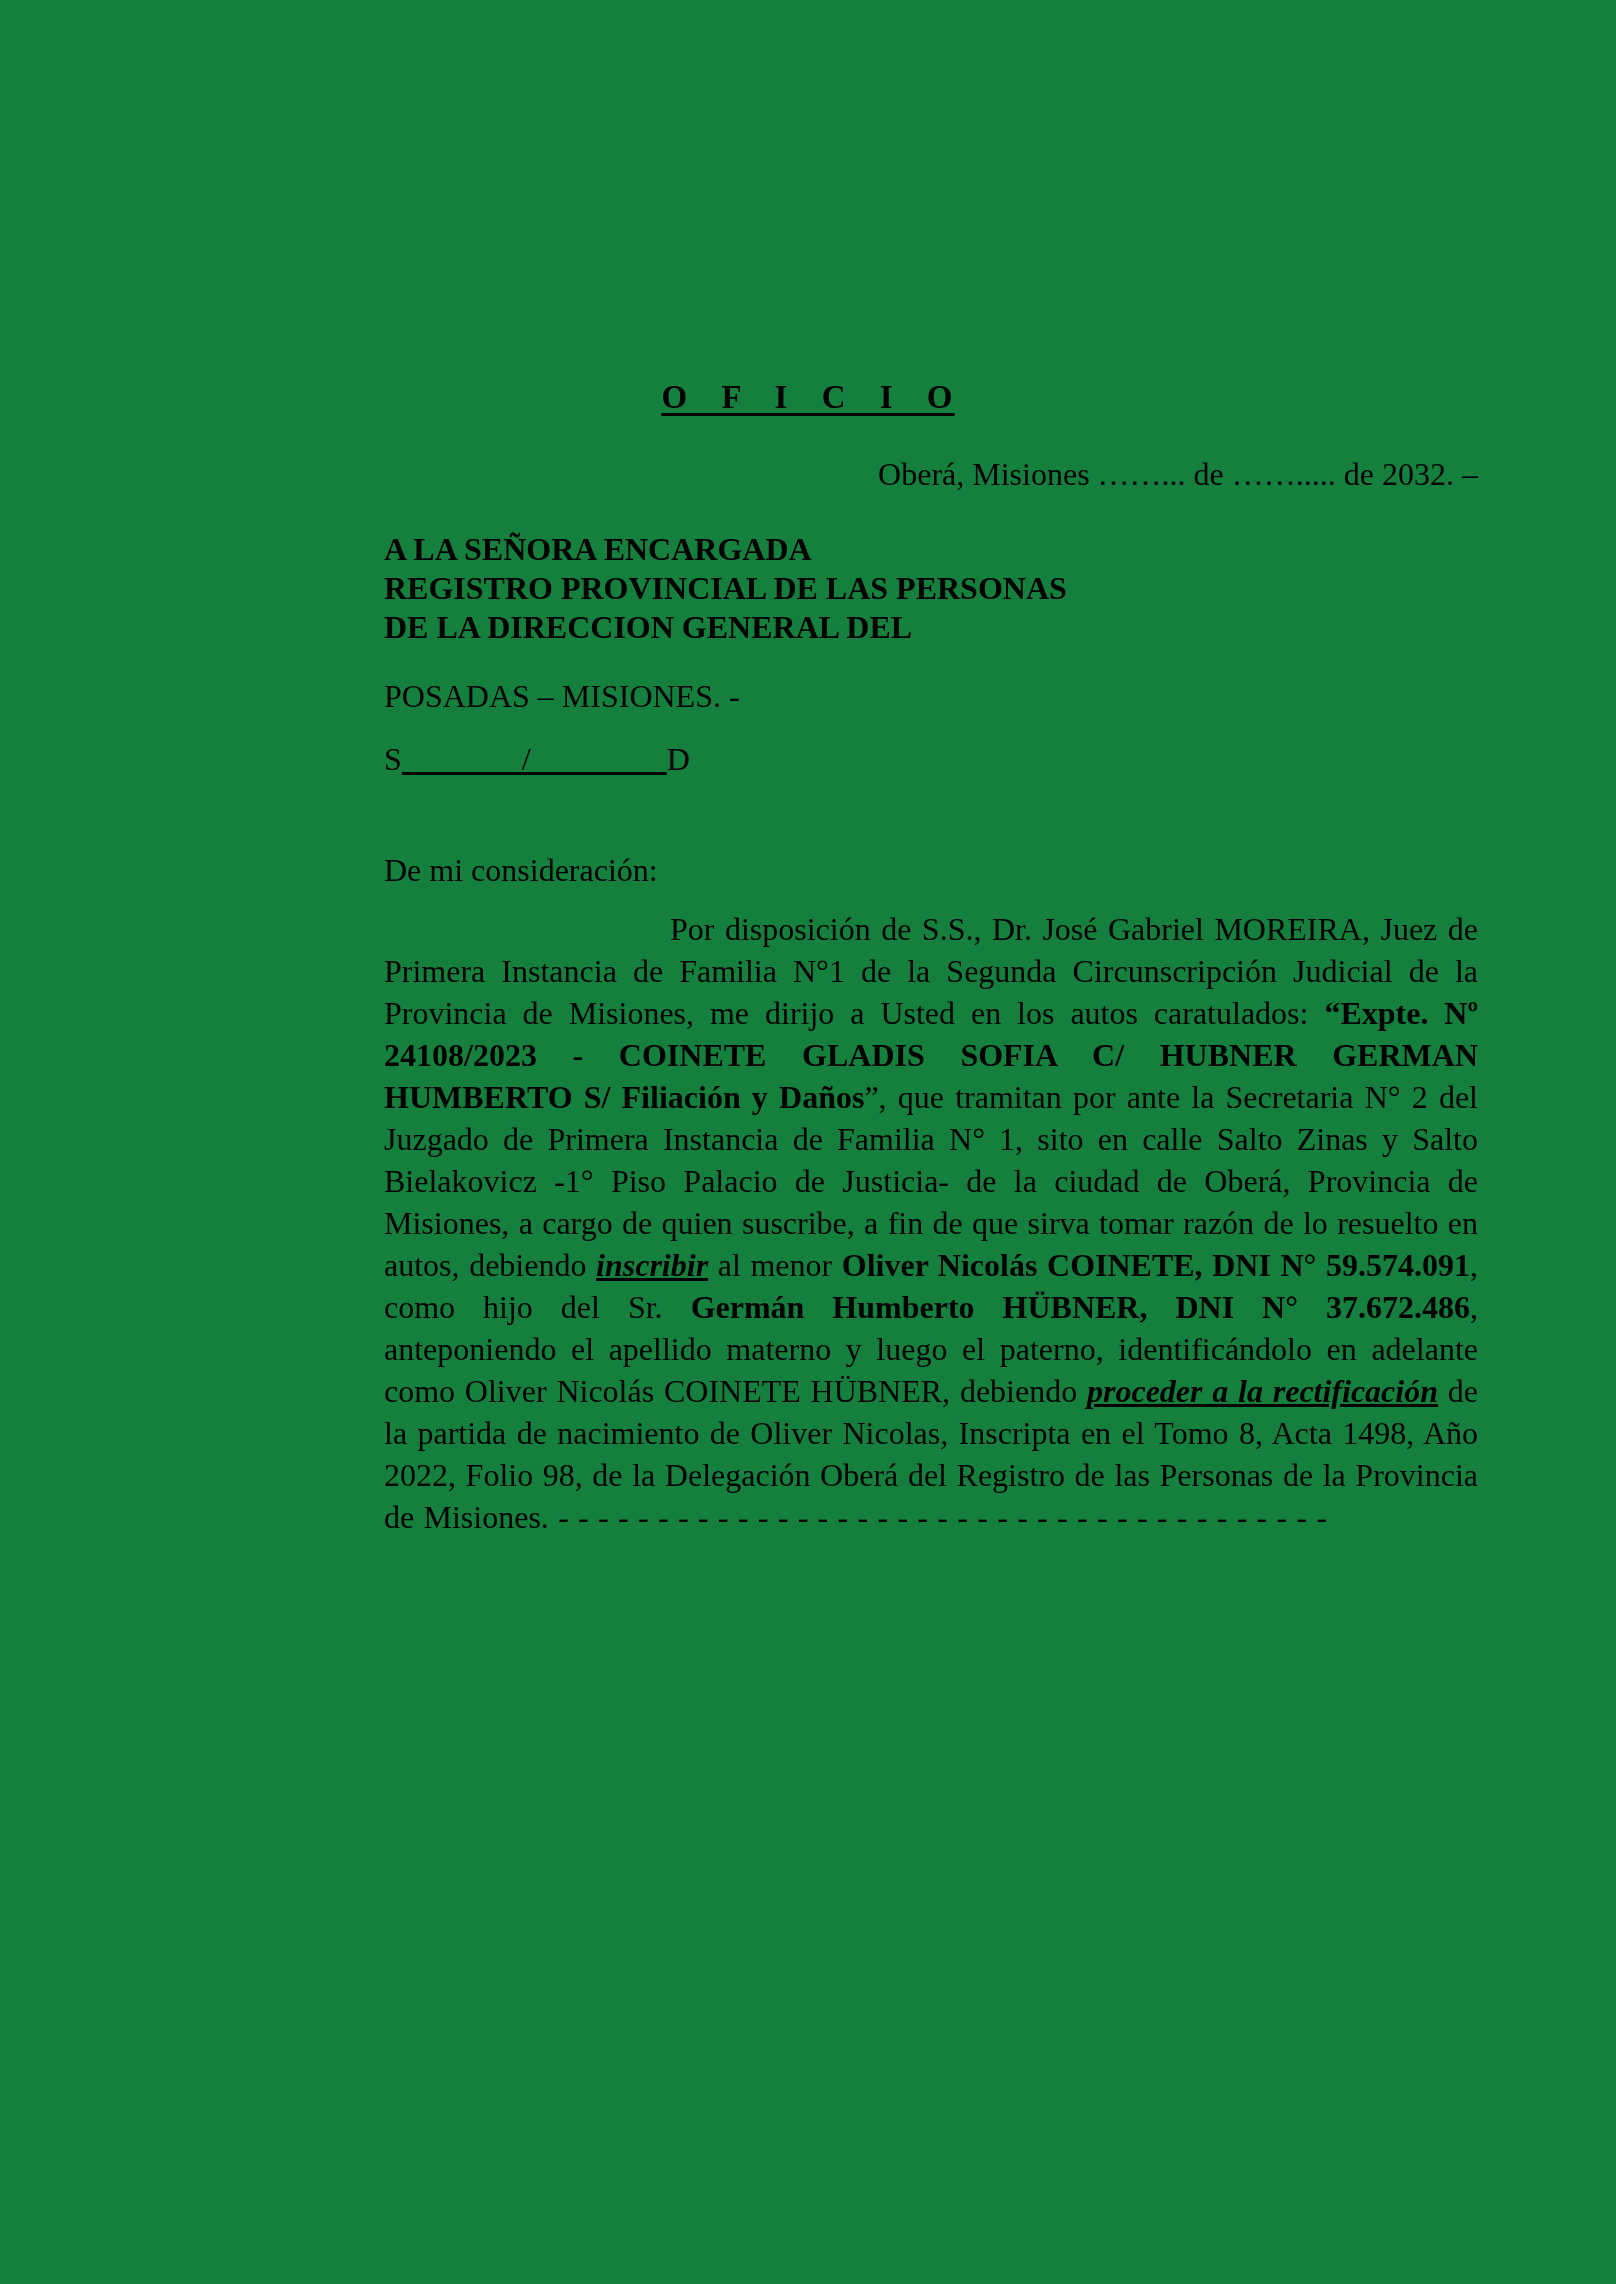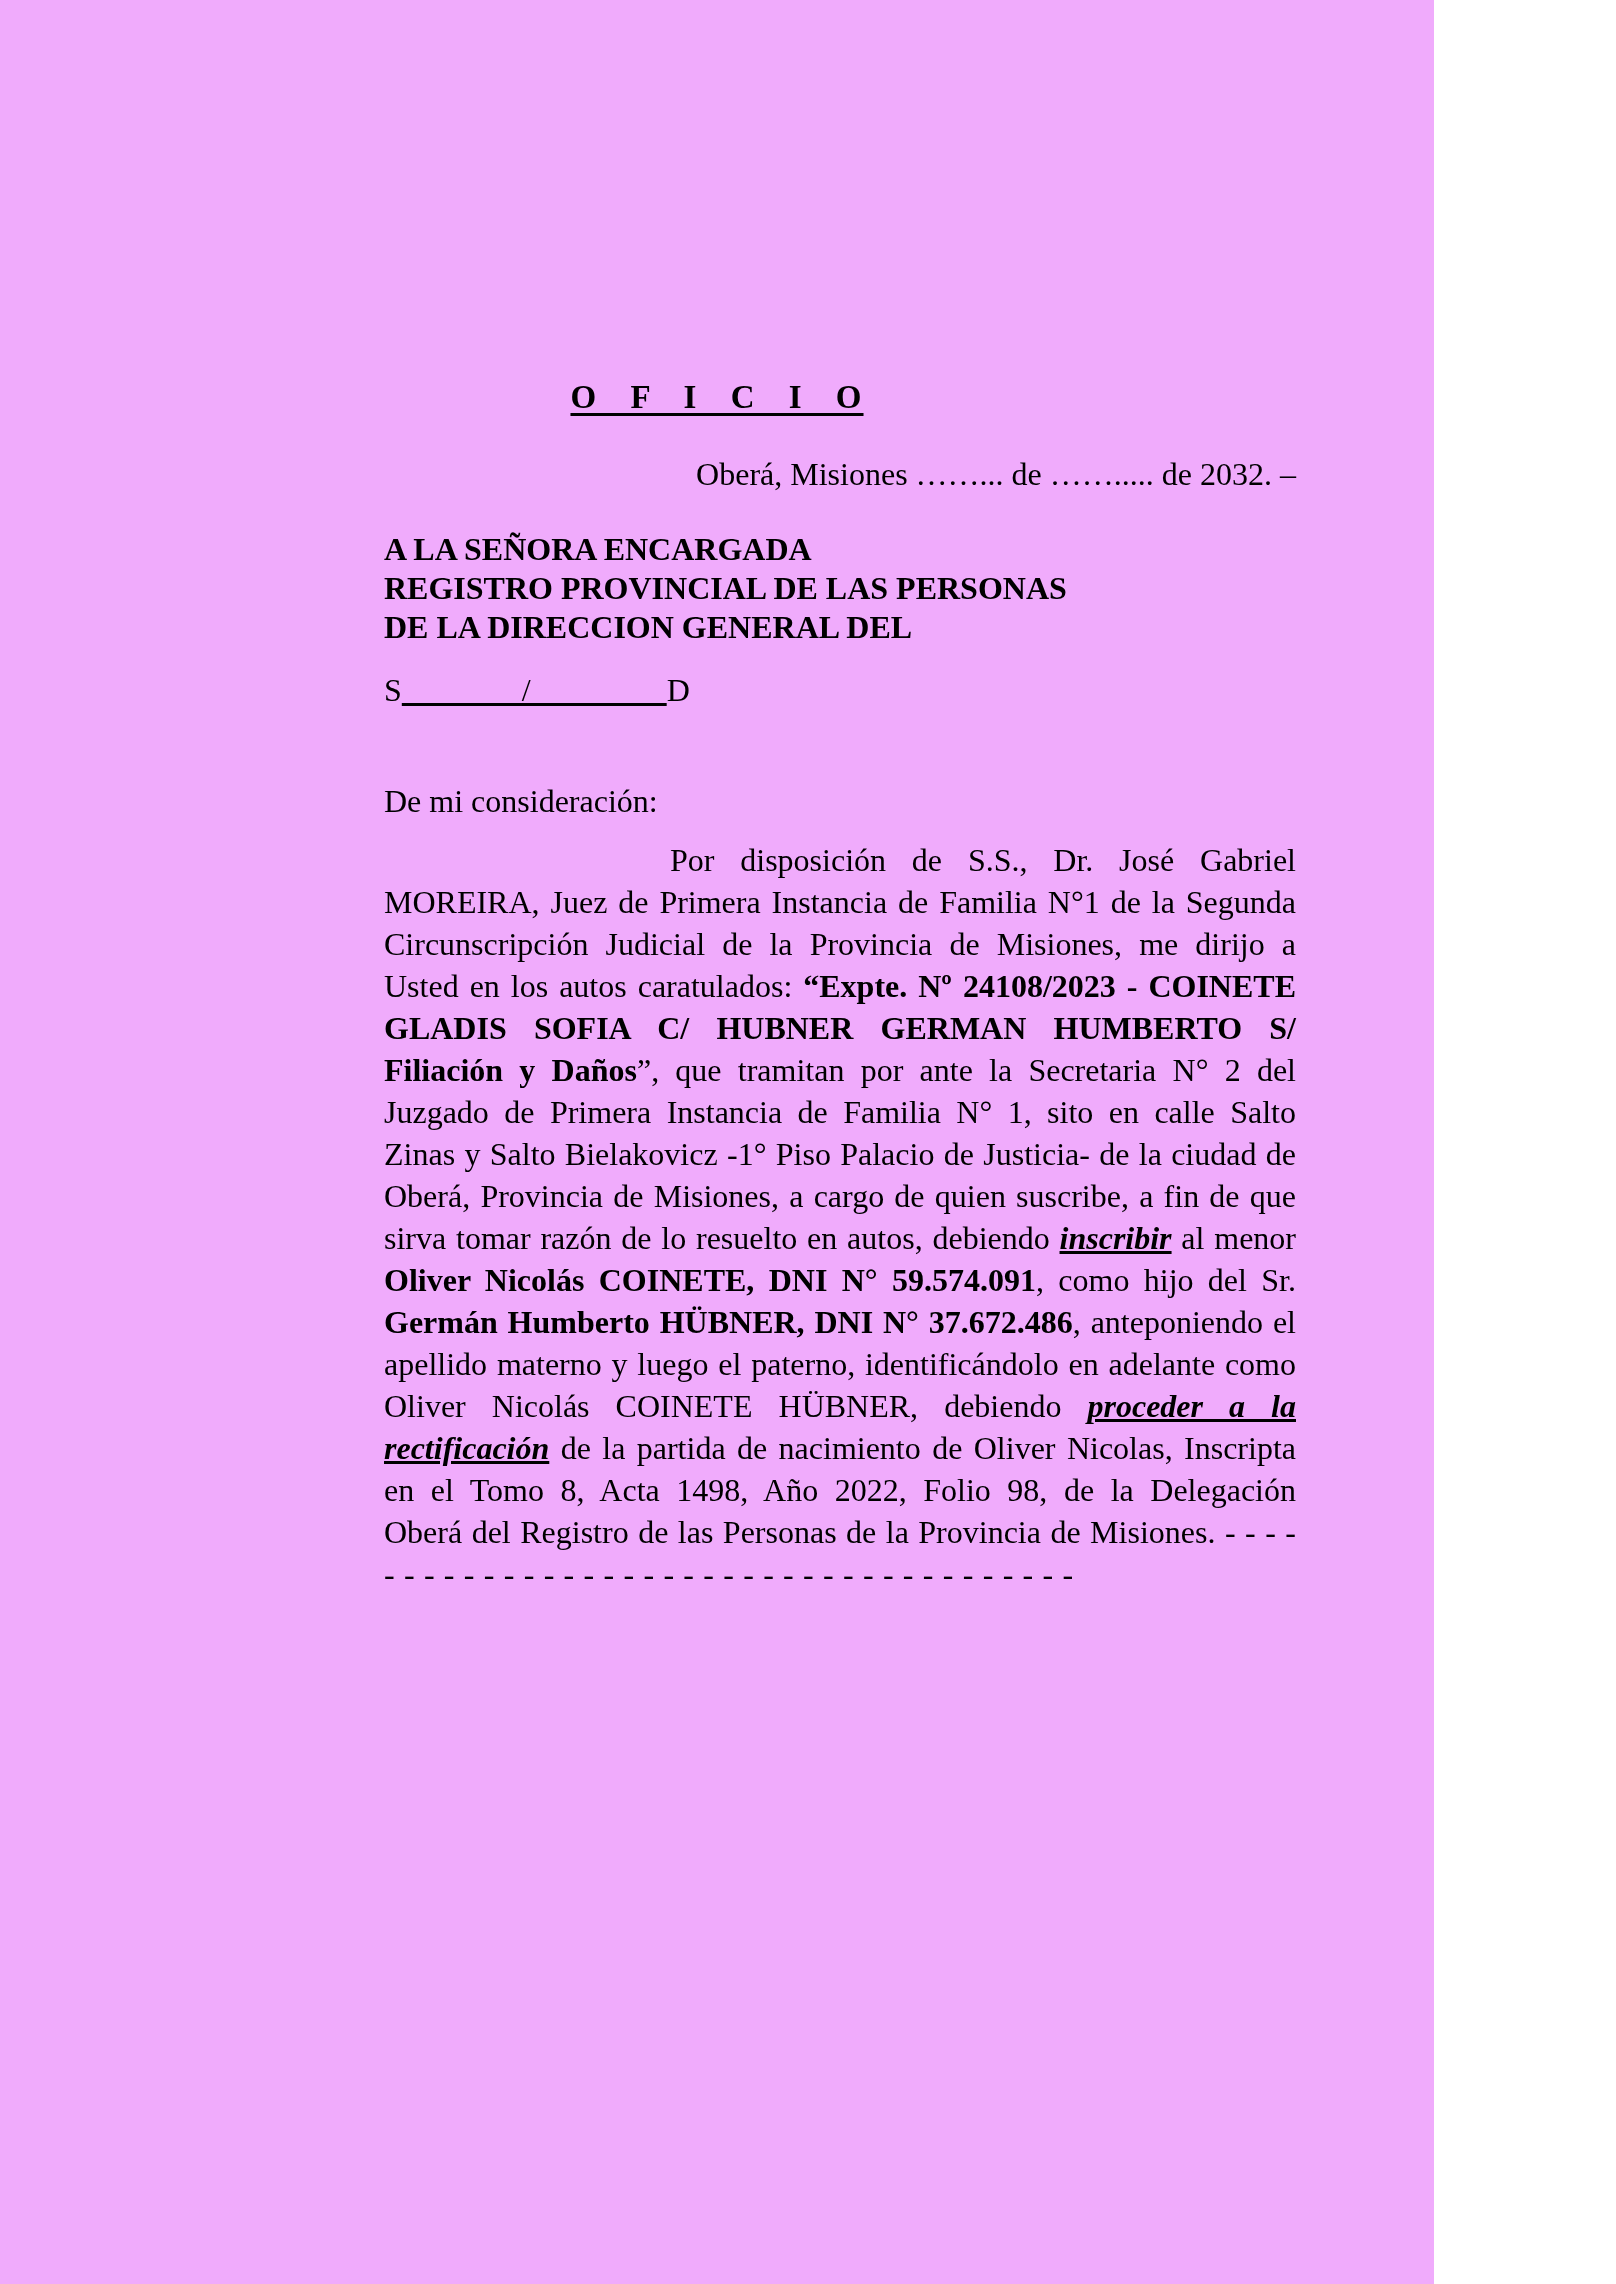"O F I C I" .page { background: #f0abfc -> #15803d; width: 1434px -> 1616px }
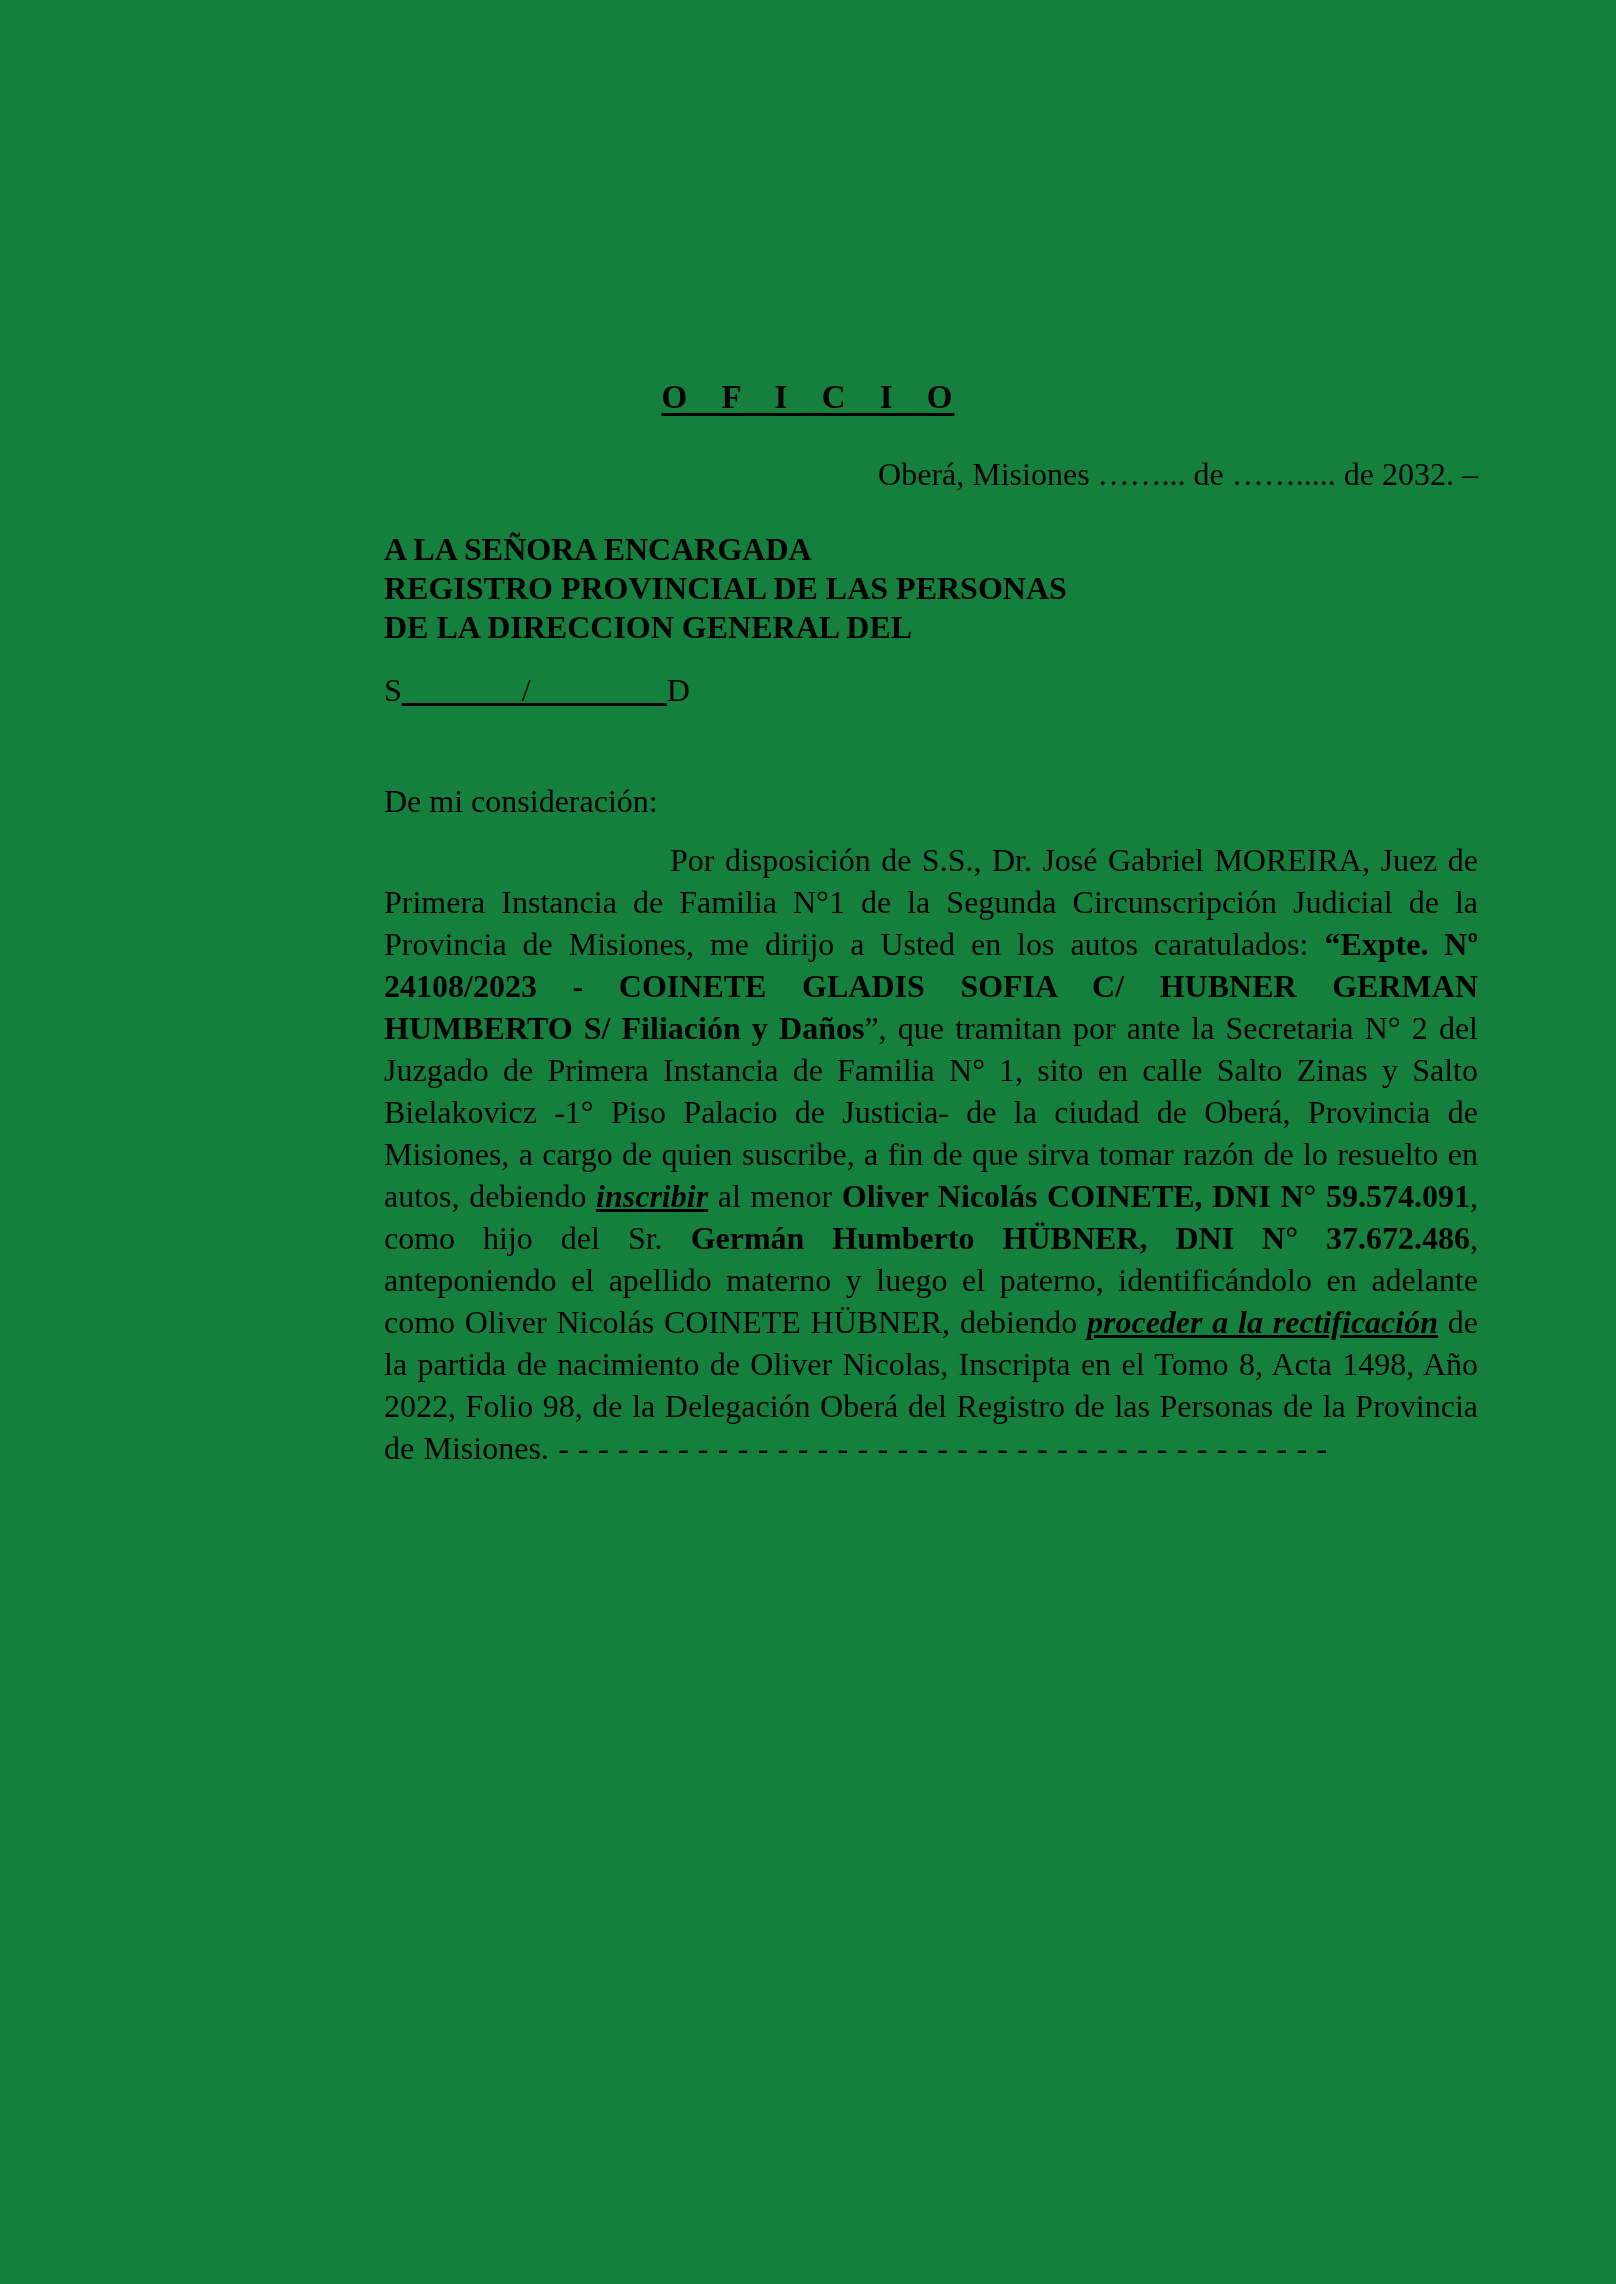"POSADAS – MISIONES. -" div.city-line { html: none -> <div>POSADAS – MISIONES. -</div> }
